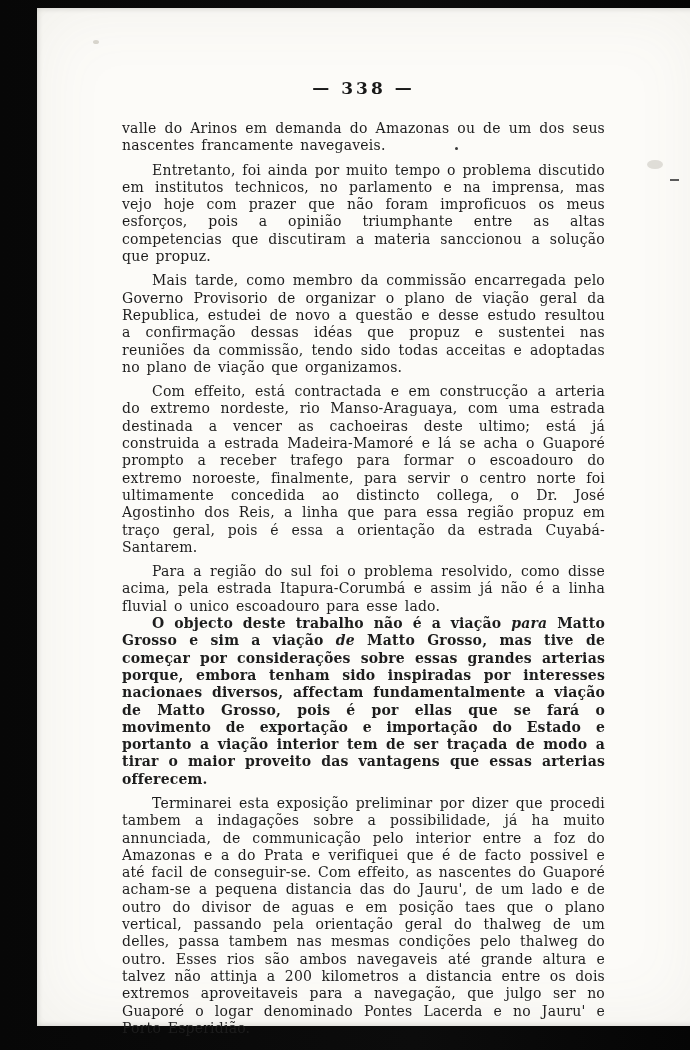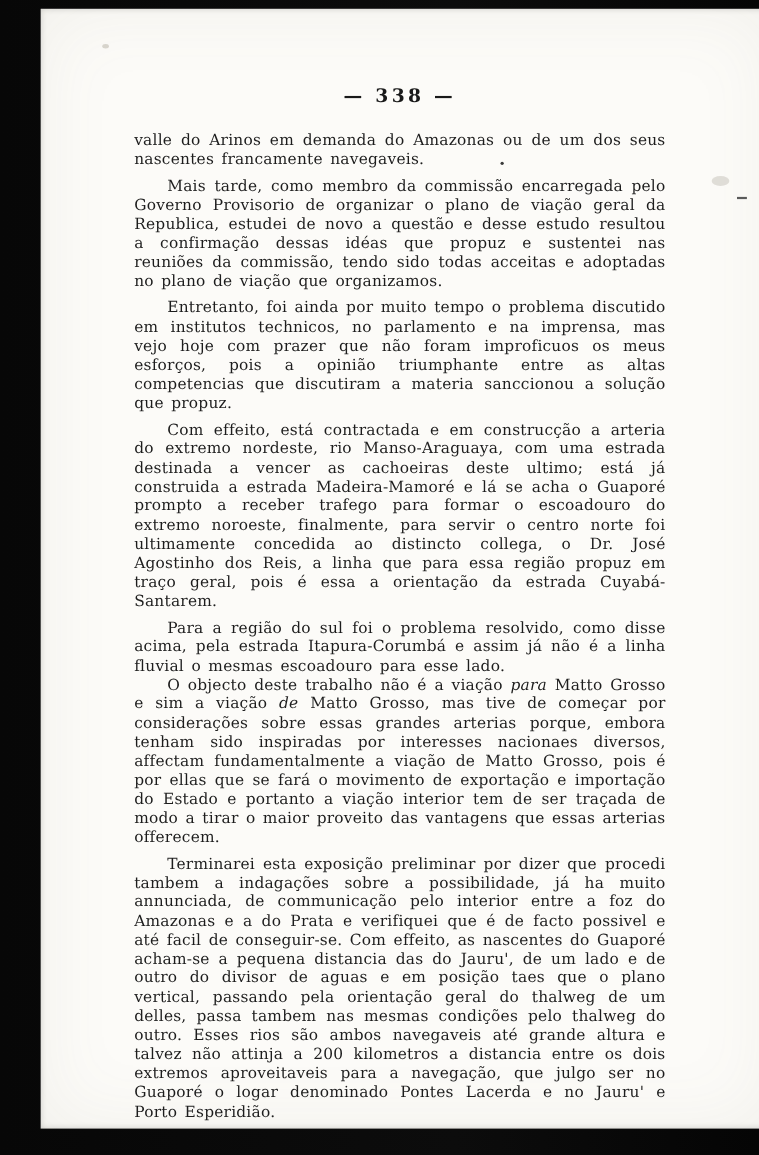"Mais tarde, como membro da" p.para { order: before "Entretanto, foi ainda por muito" -> after "Entretanto, foi ainda por muito" }
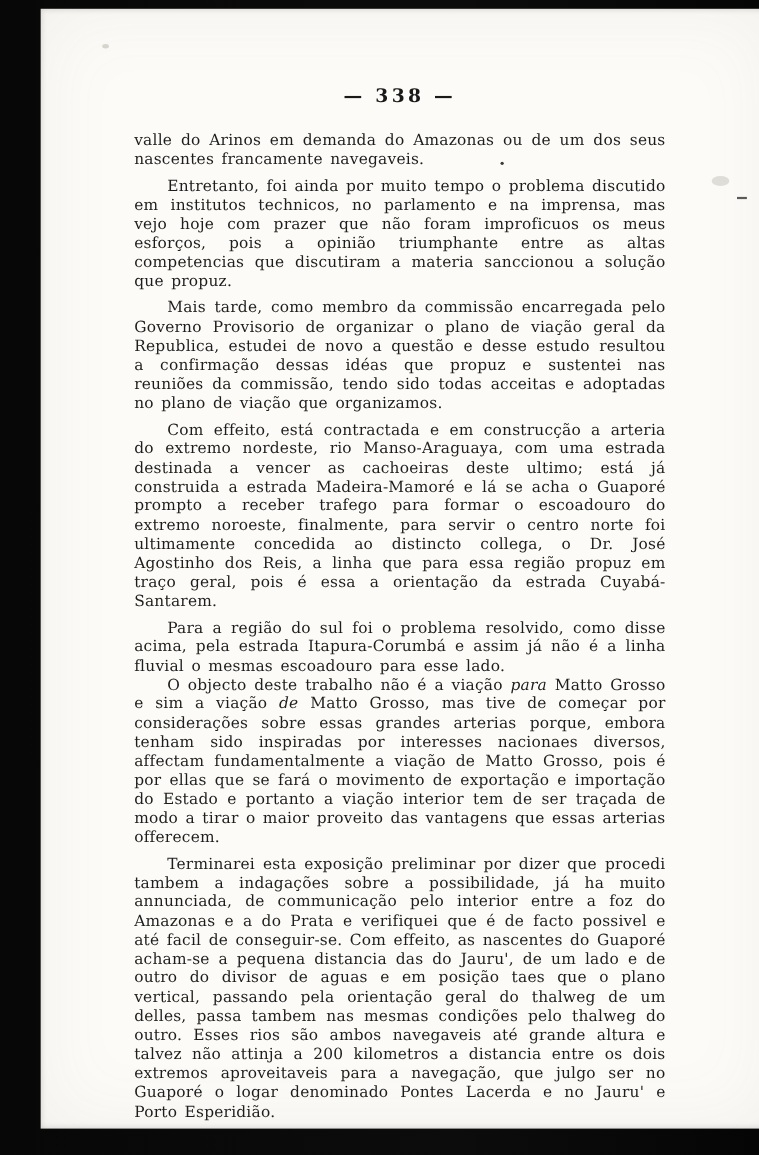"Para a região do sul" span { text: mesmas -> unico }
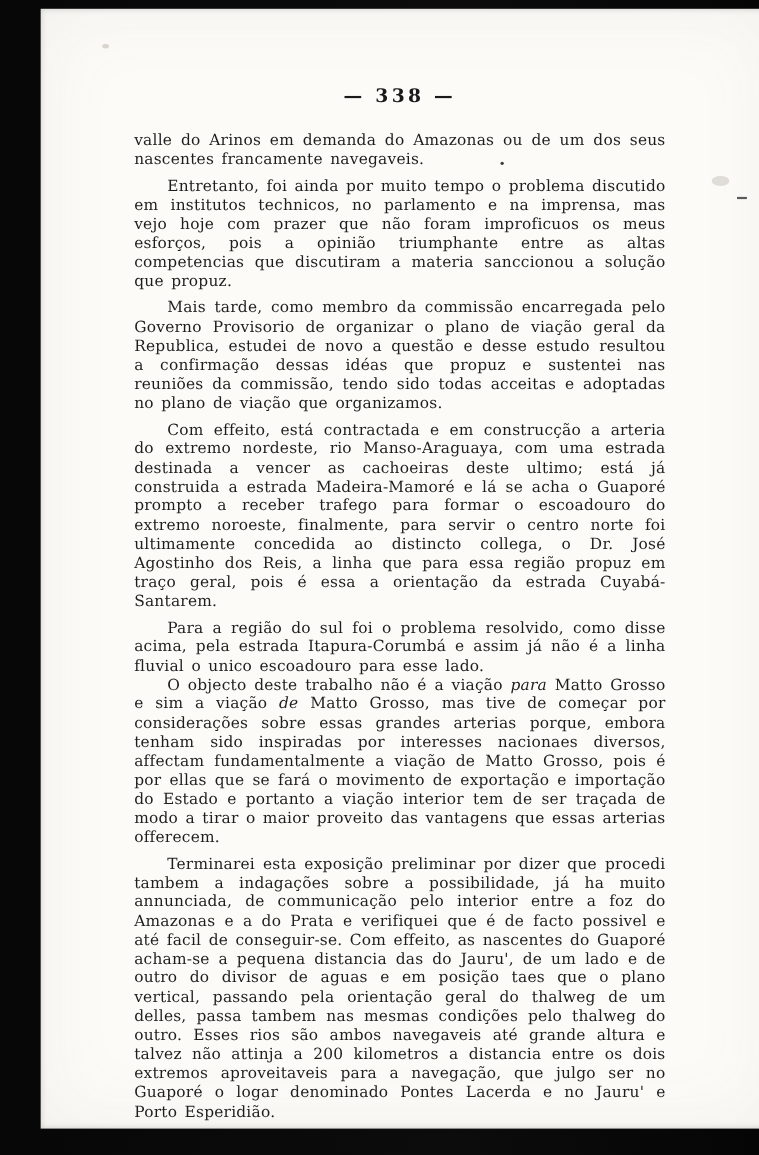"O objecto deste trabalho não" p.para.tight { font-weight: none -> bold }
